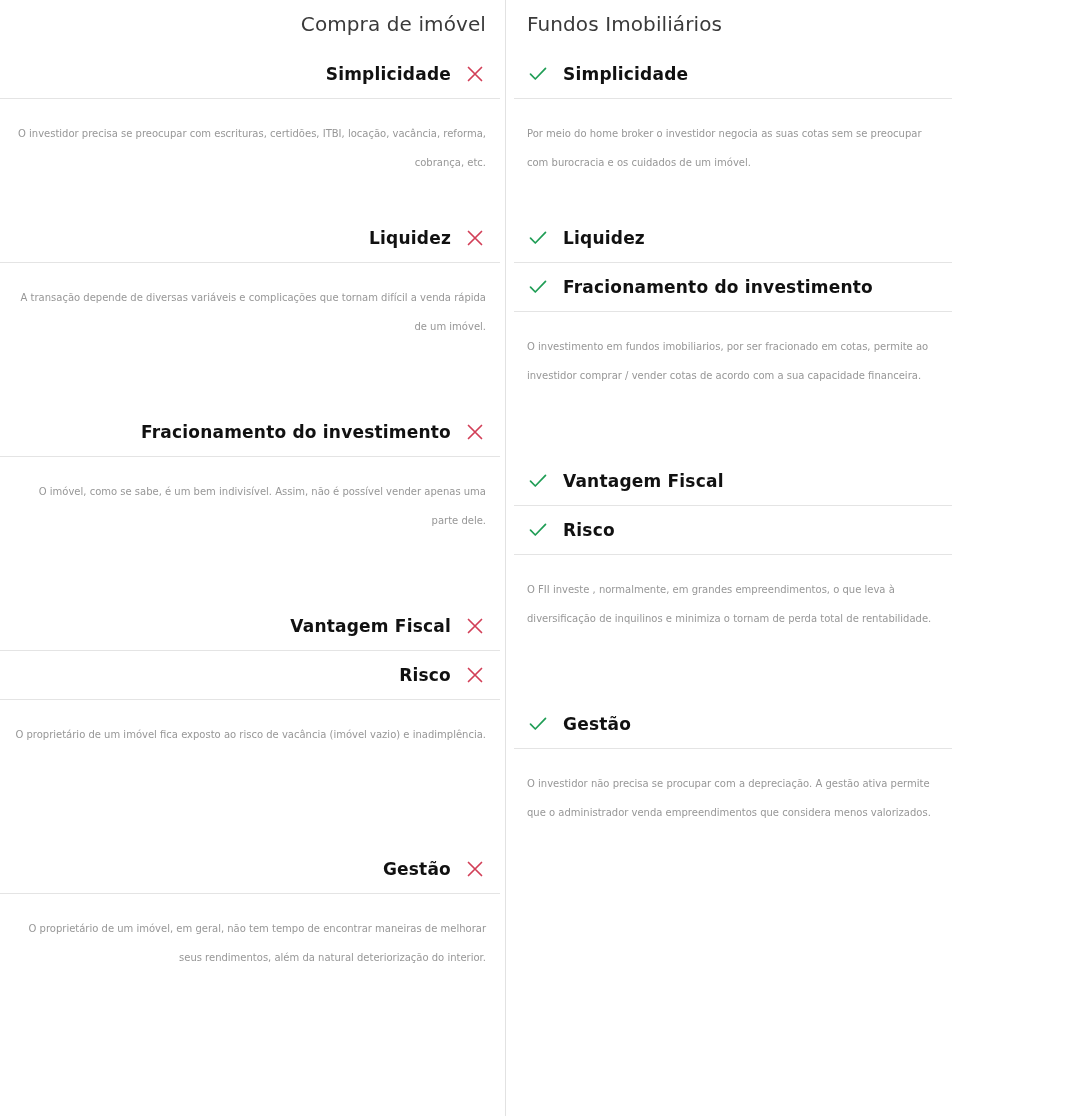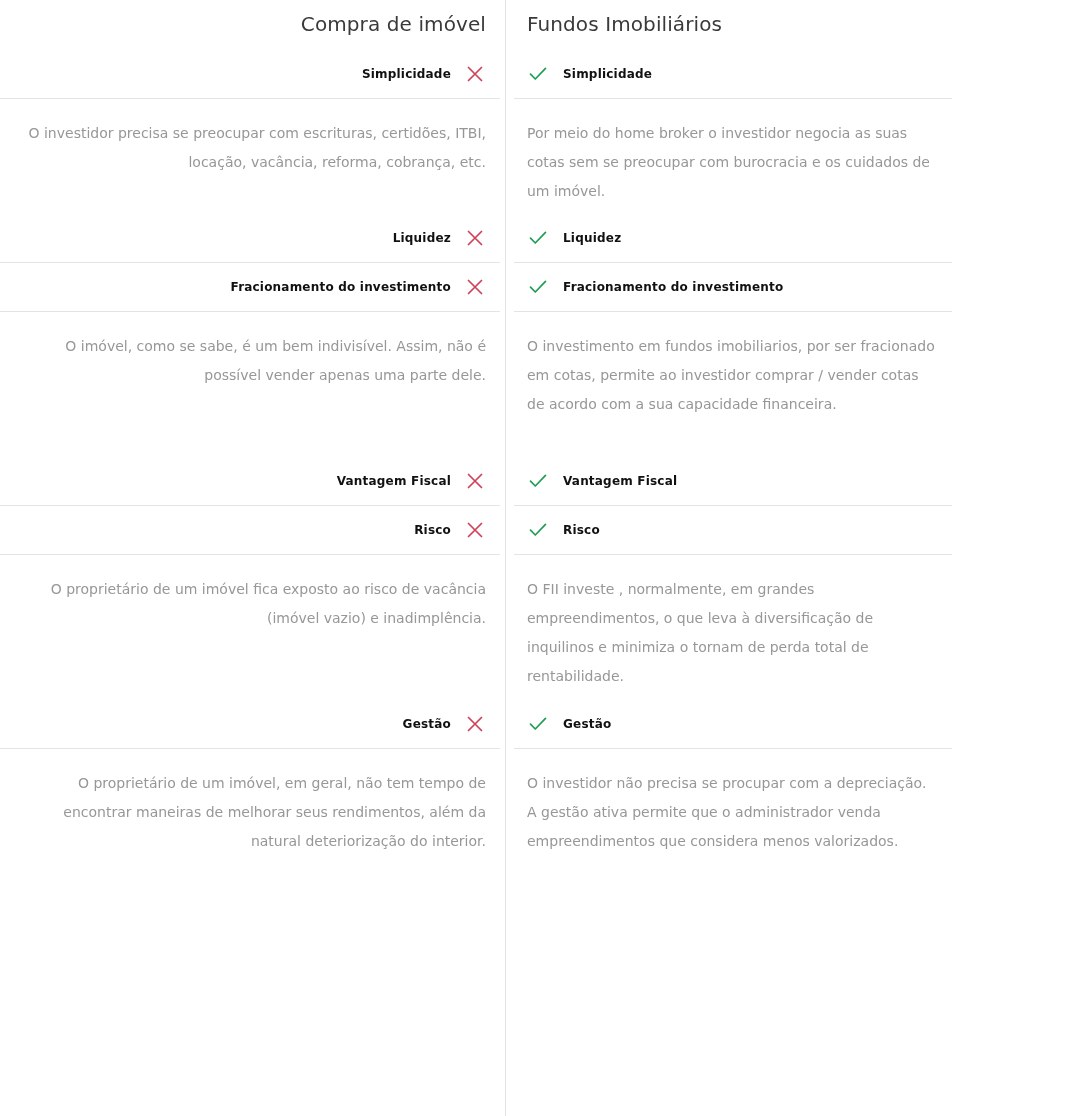"Simplicidade" .feature-label { font-size: 12px -> 17px }
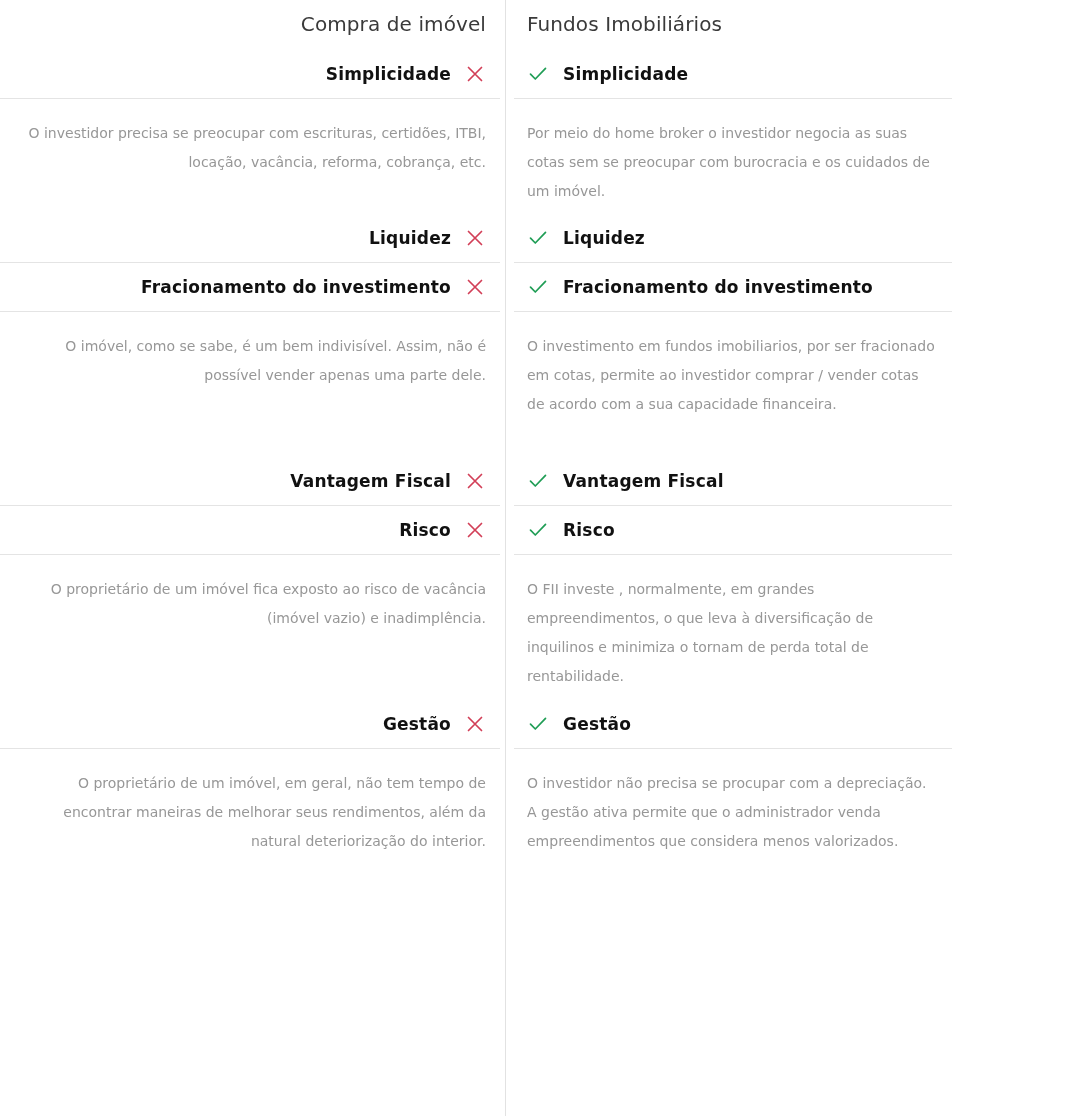"O investidor precisa se preocupar" .desc { font-size: 14px -> 10px }
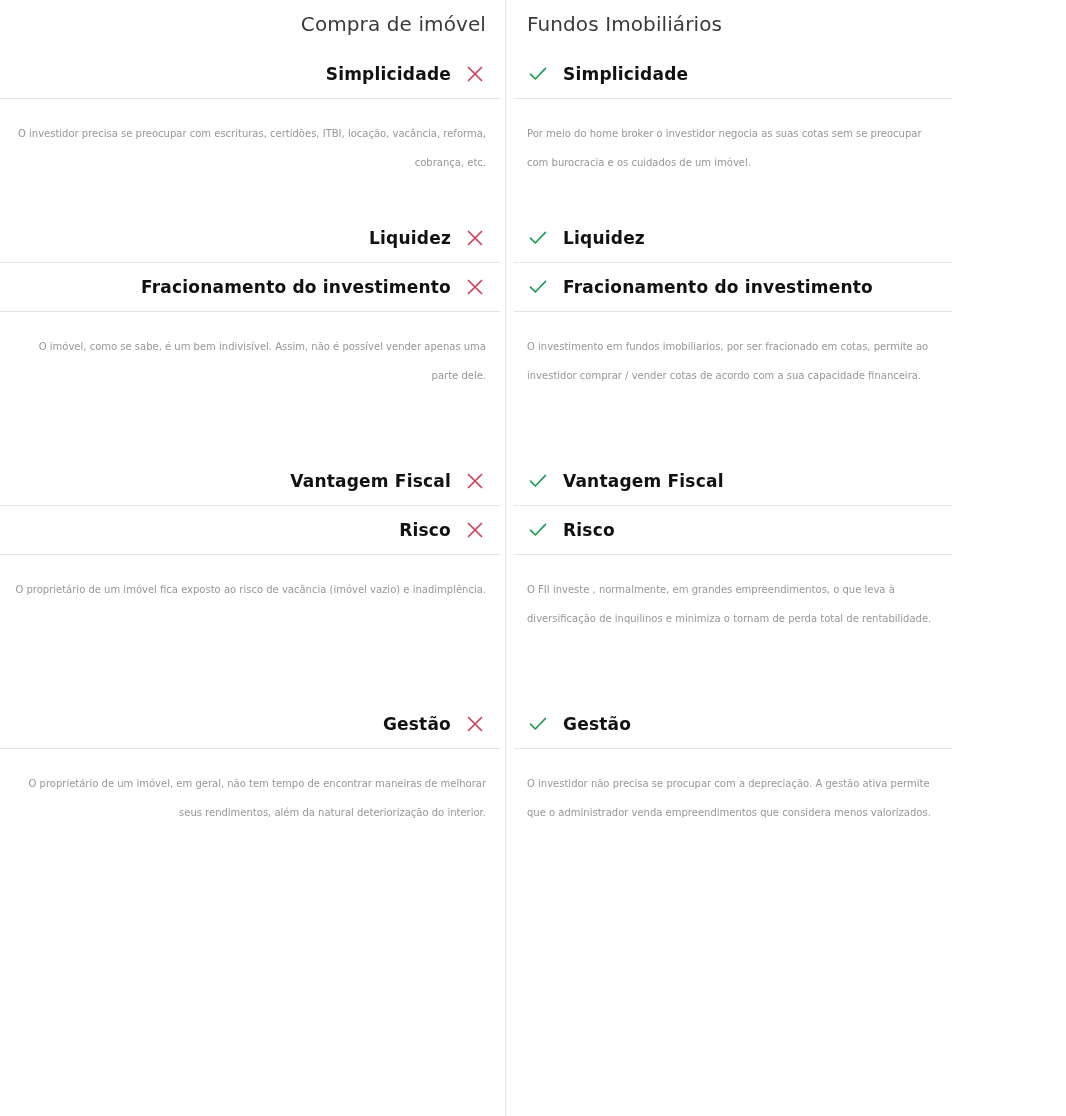"A transação depende de diversas" div.desc { html: none -> <div>A transação depende de diversas variáveis e complicações que tornam difícil a venda rápida de um imóvel.</div> }
